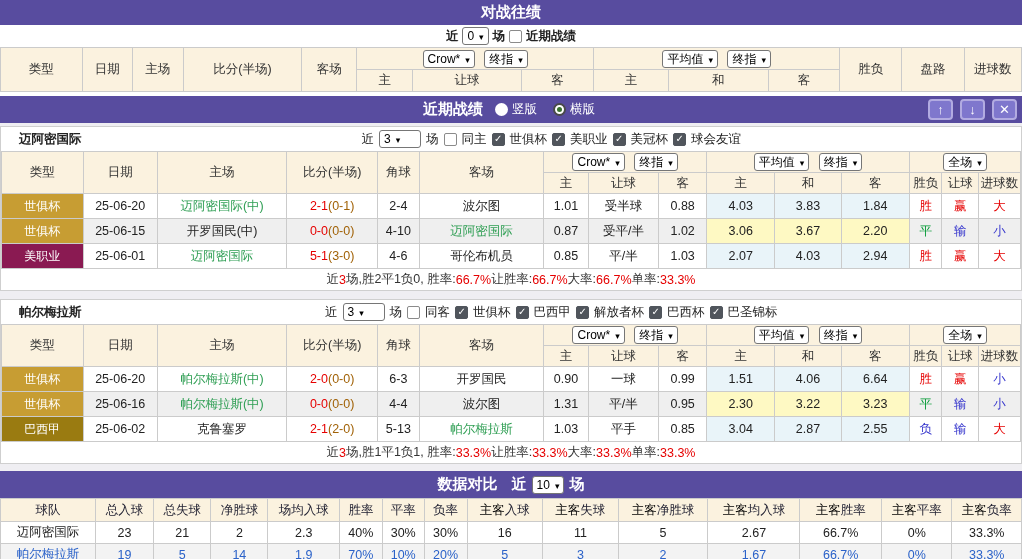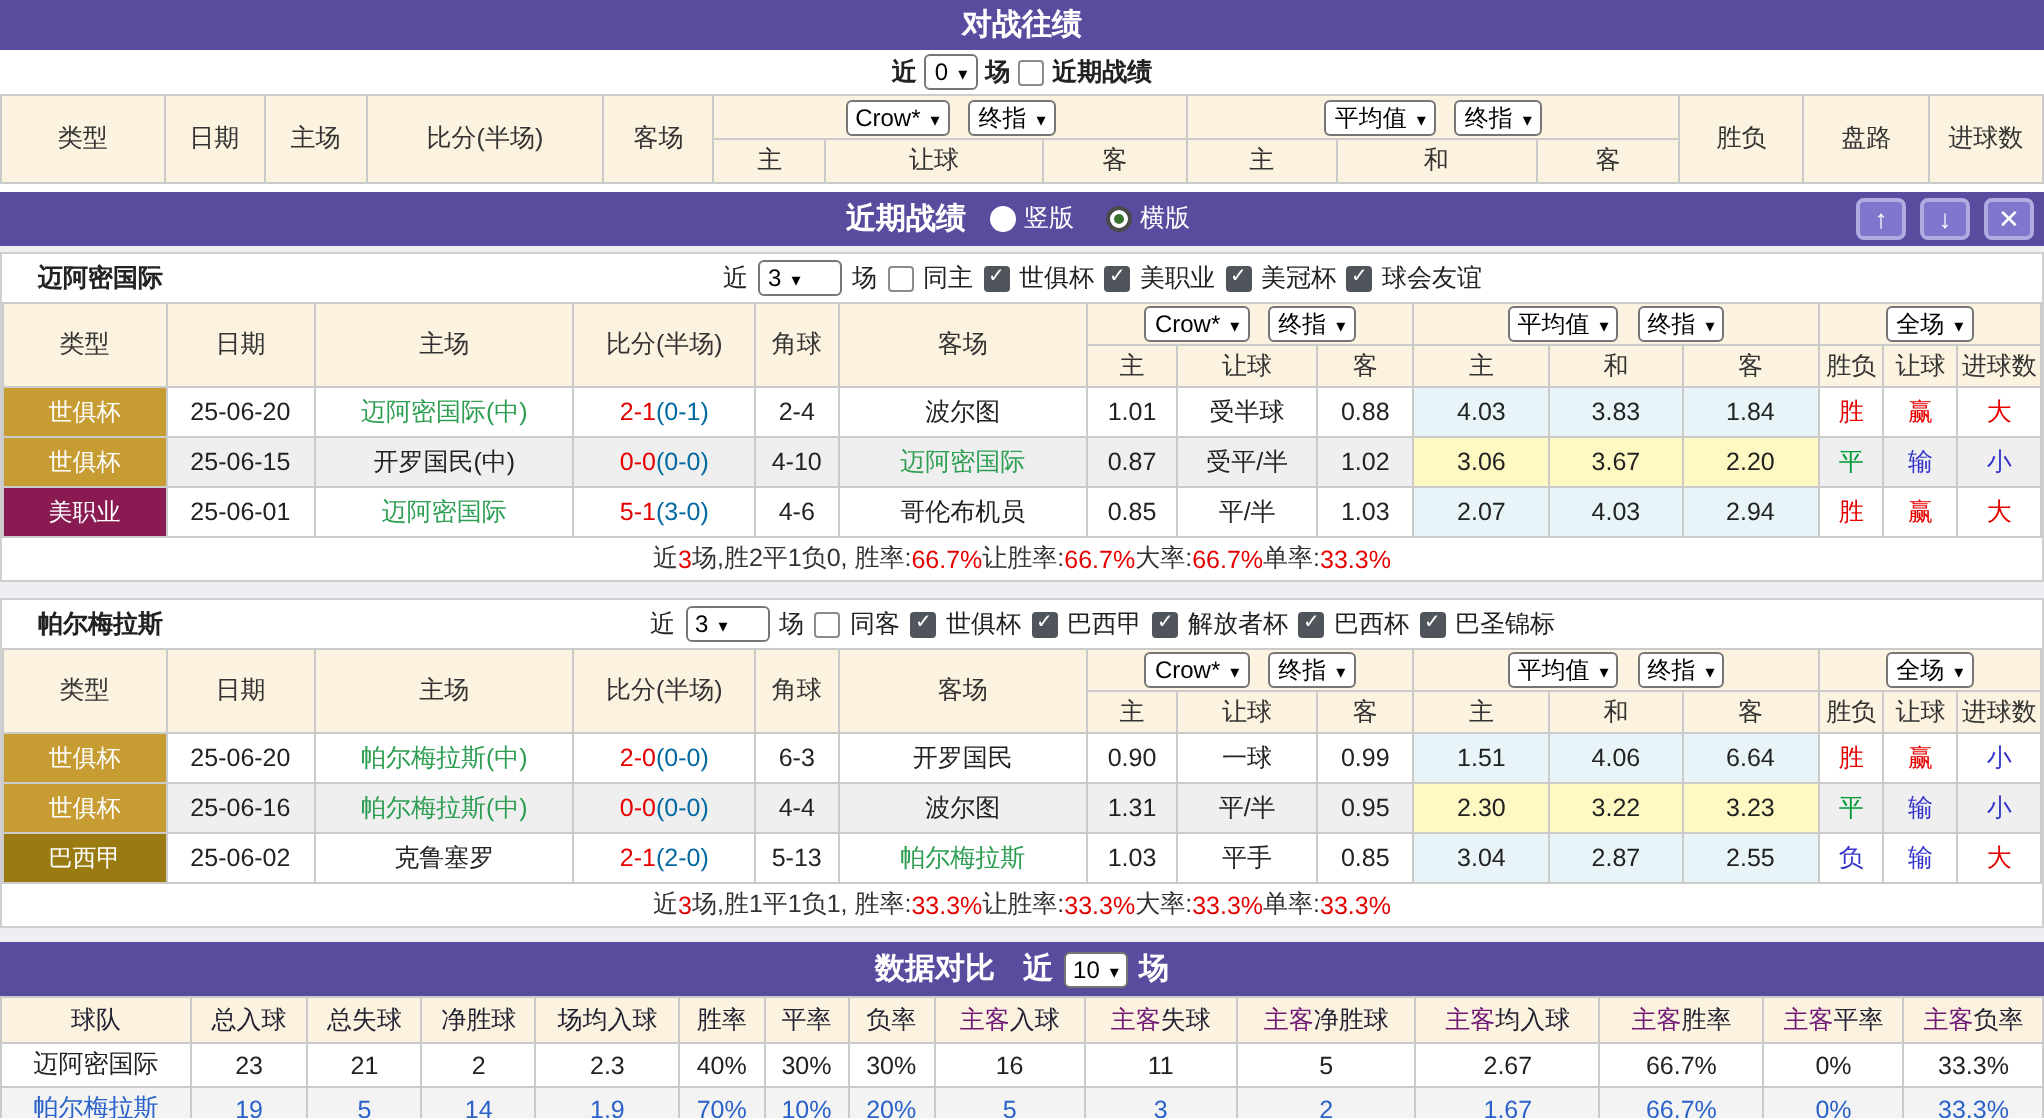"(0-1)" .half { color: #0369a1 -> #a16207 }
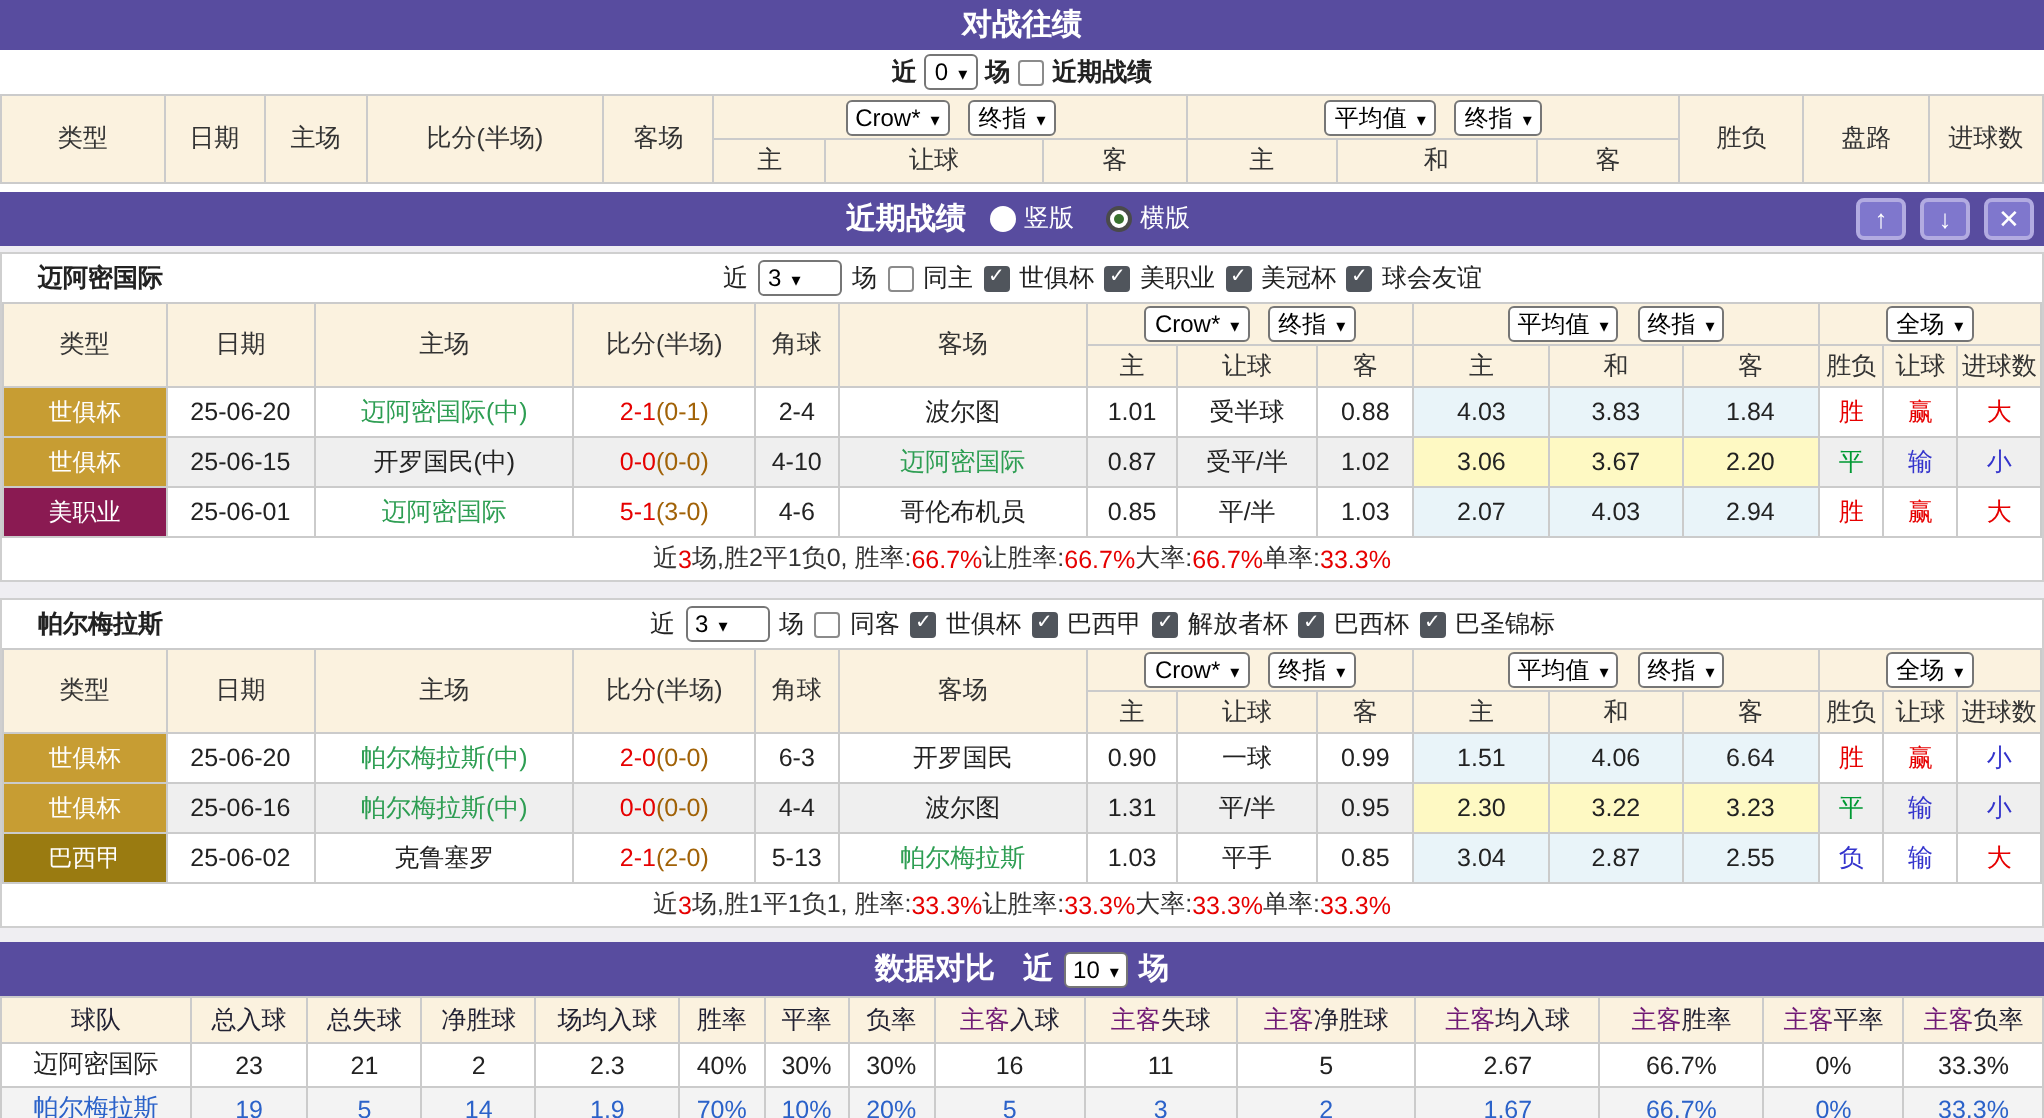"主客" .pre { color: #701a75 -> #000000 }
